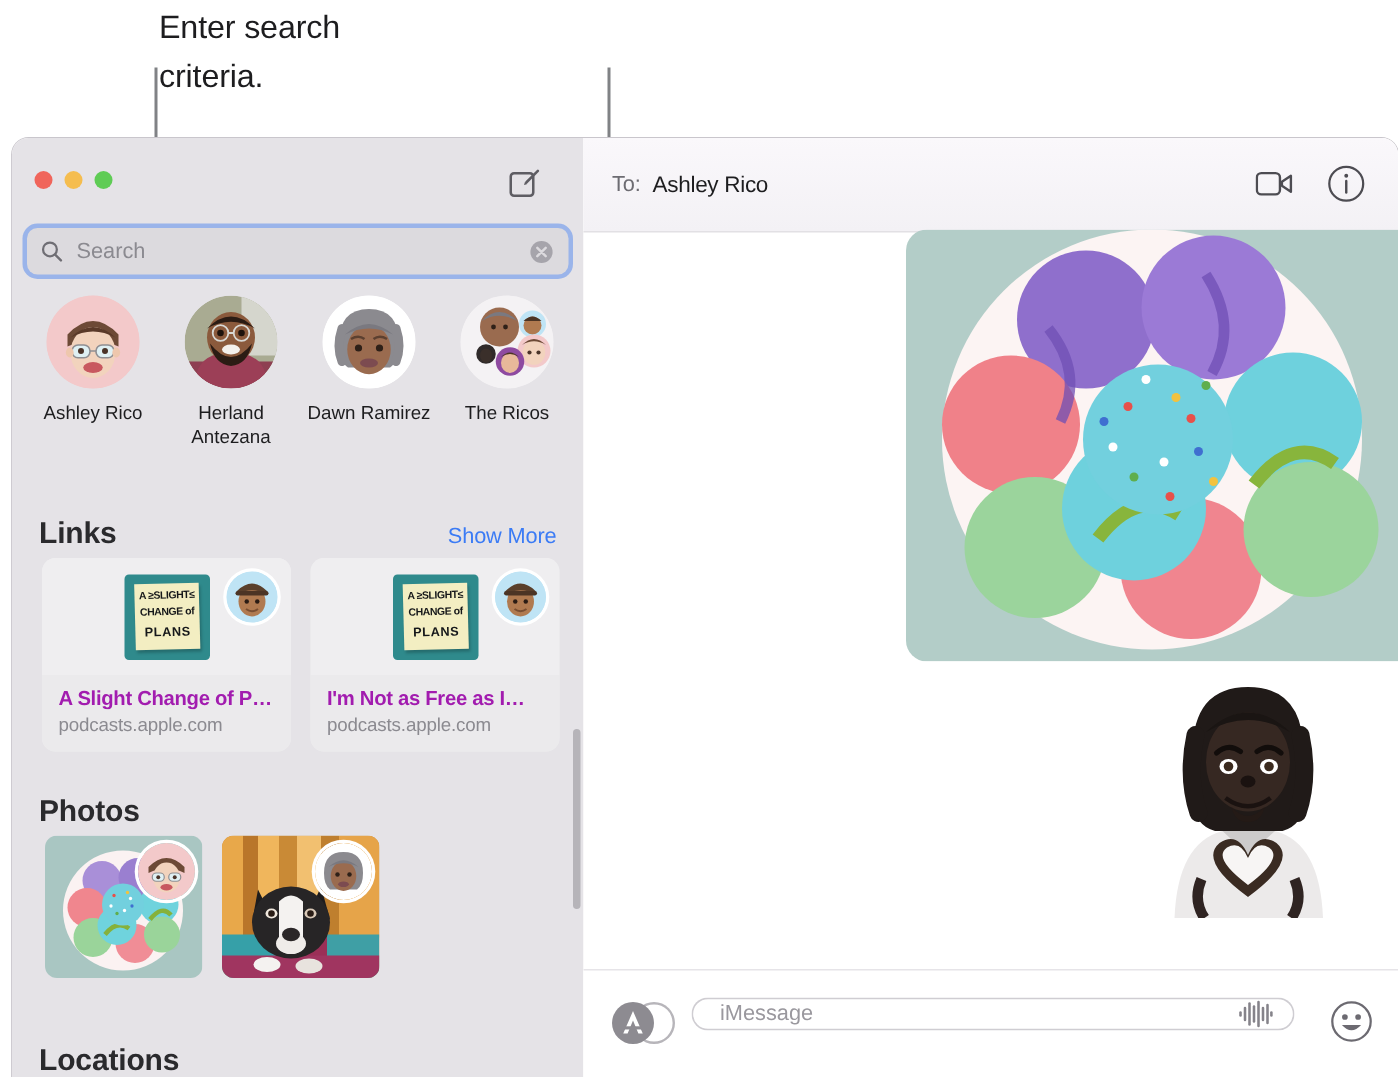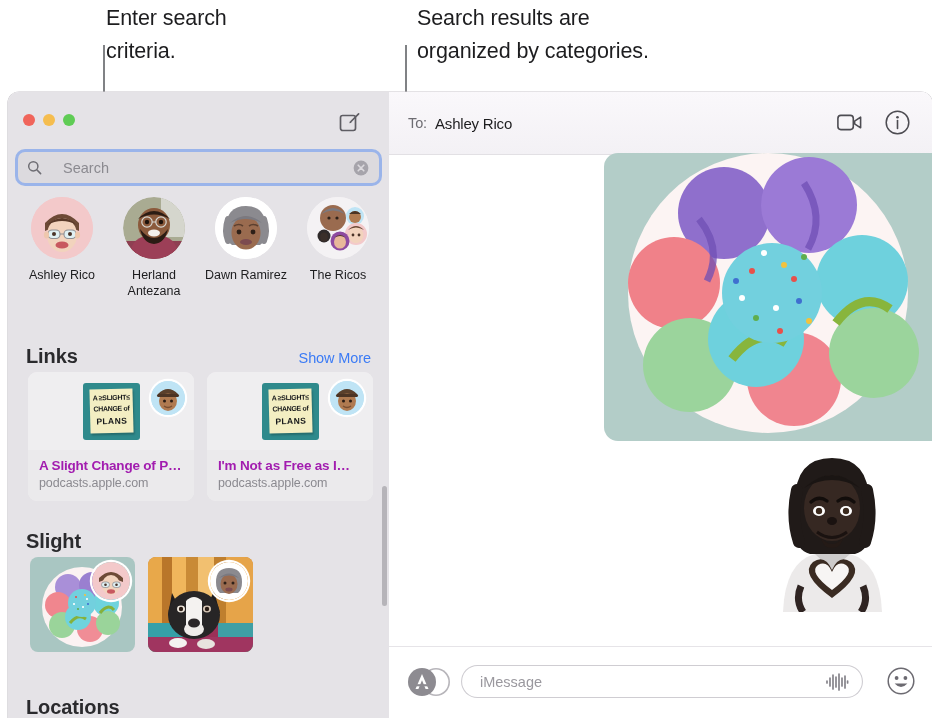"Search results are" div.callout { html: <div>Search results are organized by categories.</div> -> none }
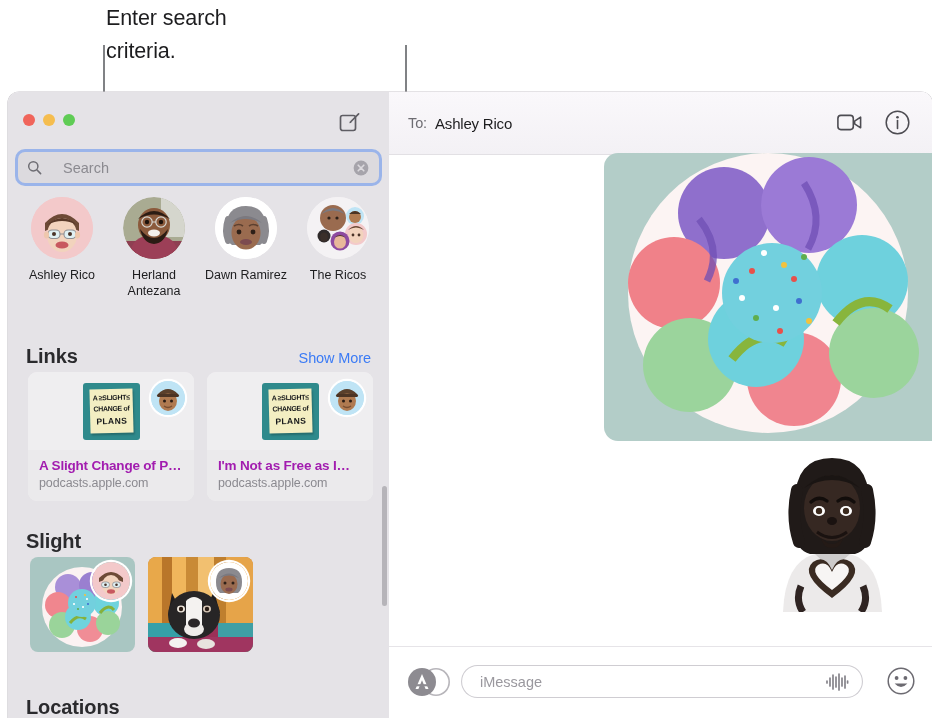"Search" #searchfield { gap: 12px -> none }
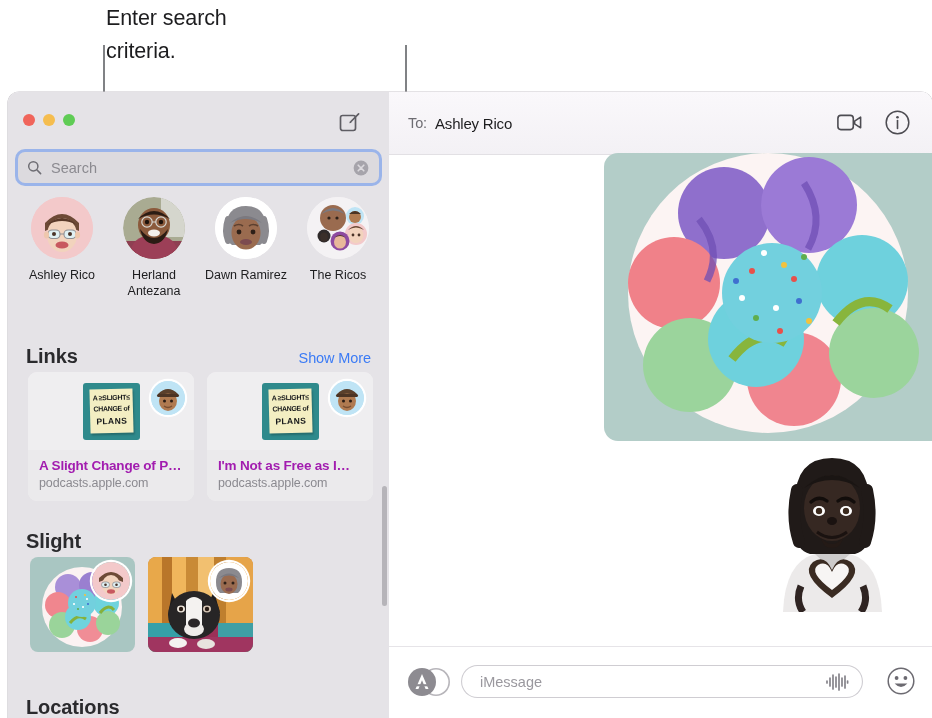"Slight" span.sec-title { text: Slight -> Photos }
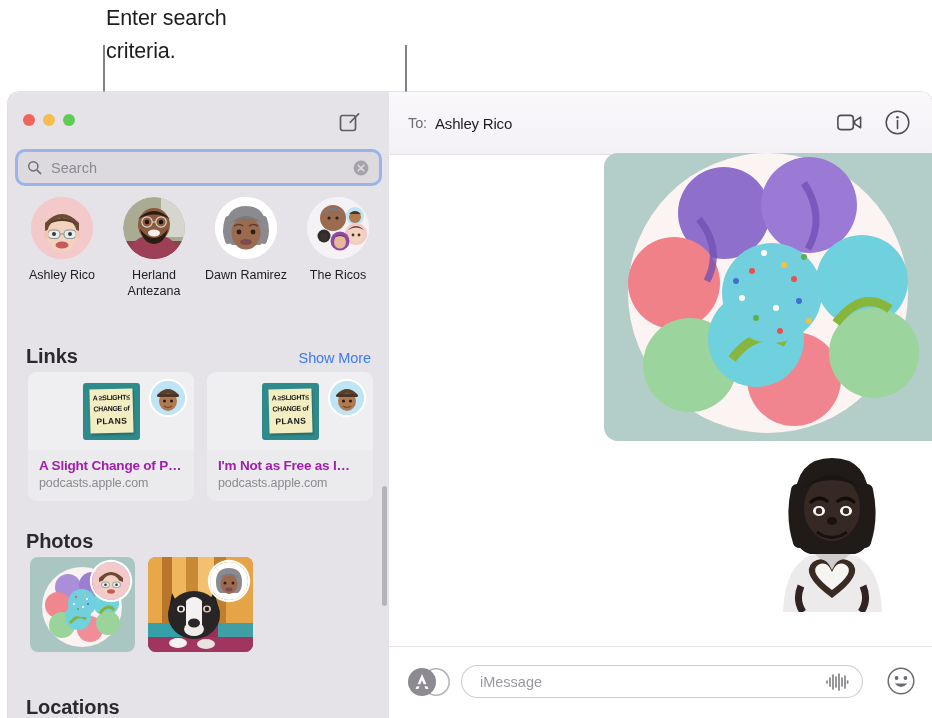"iMessage" #msg-field { height: 33px -> 22px }
